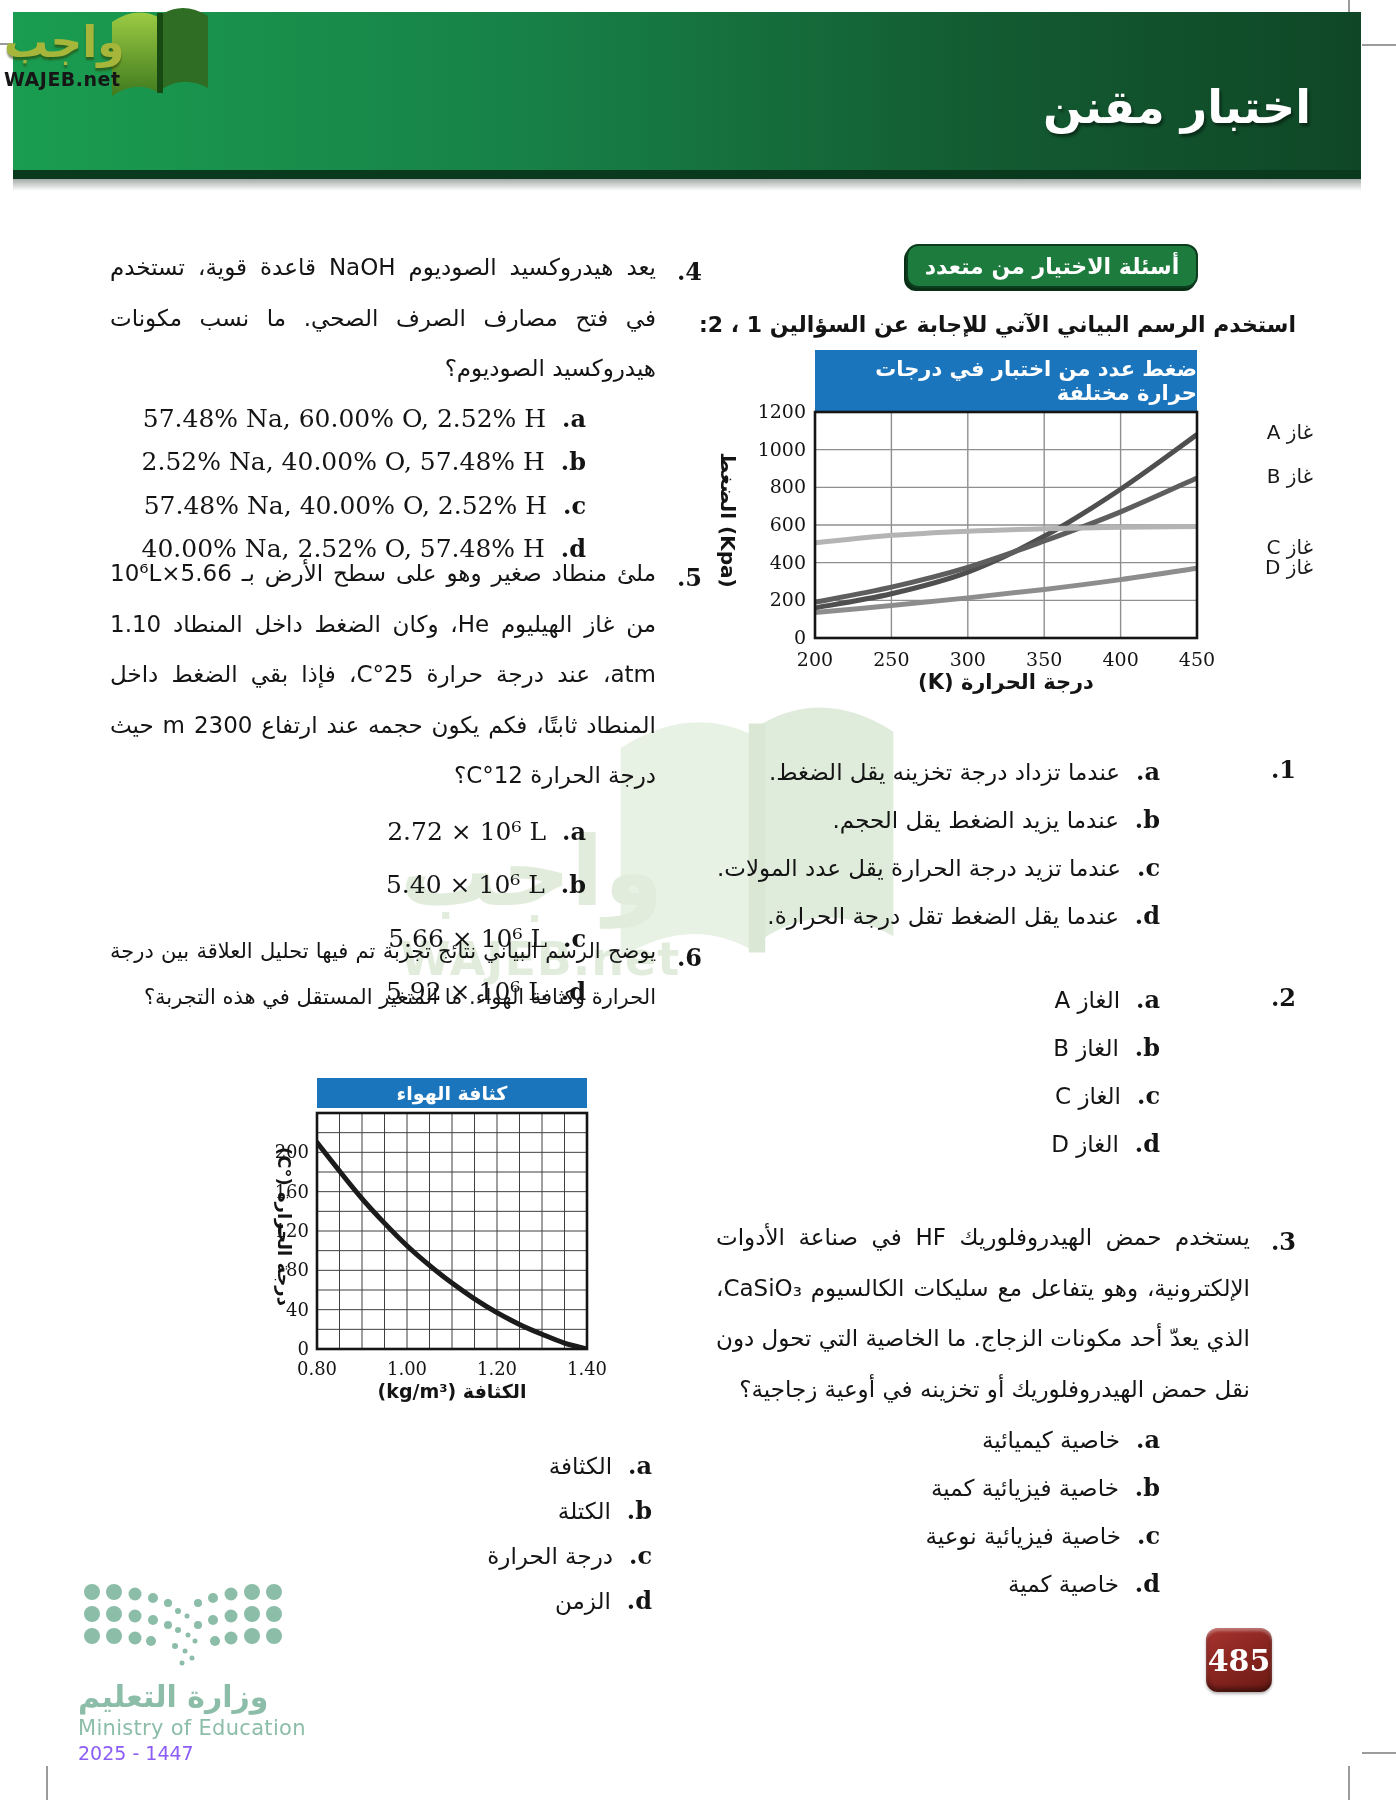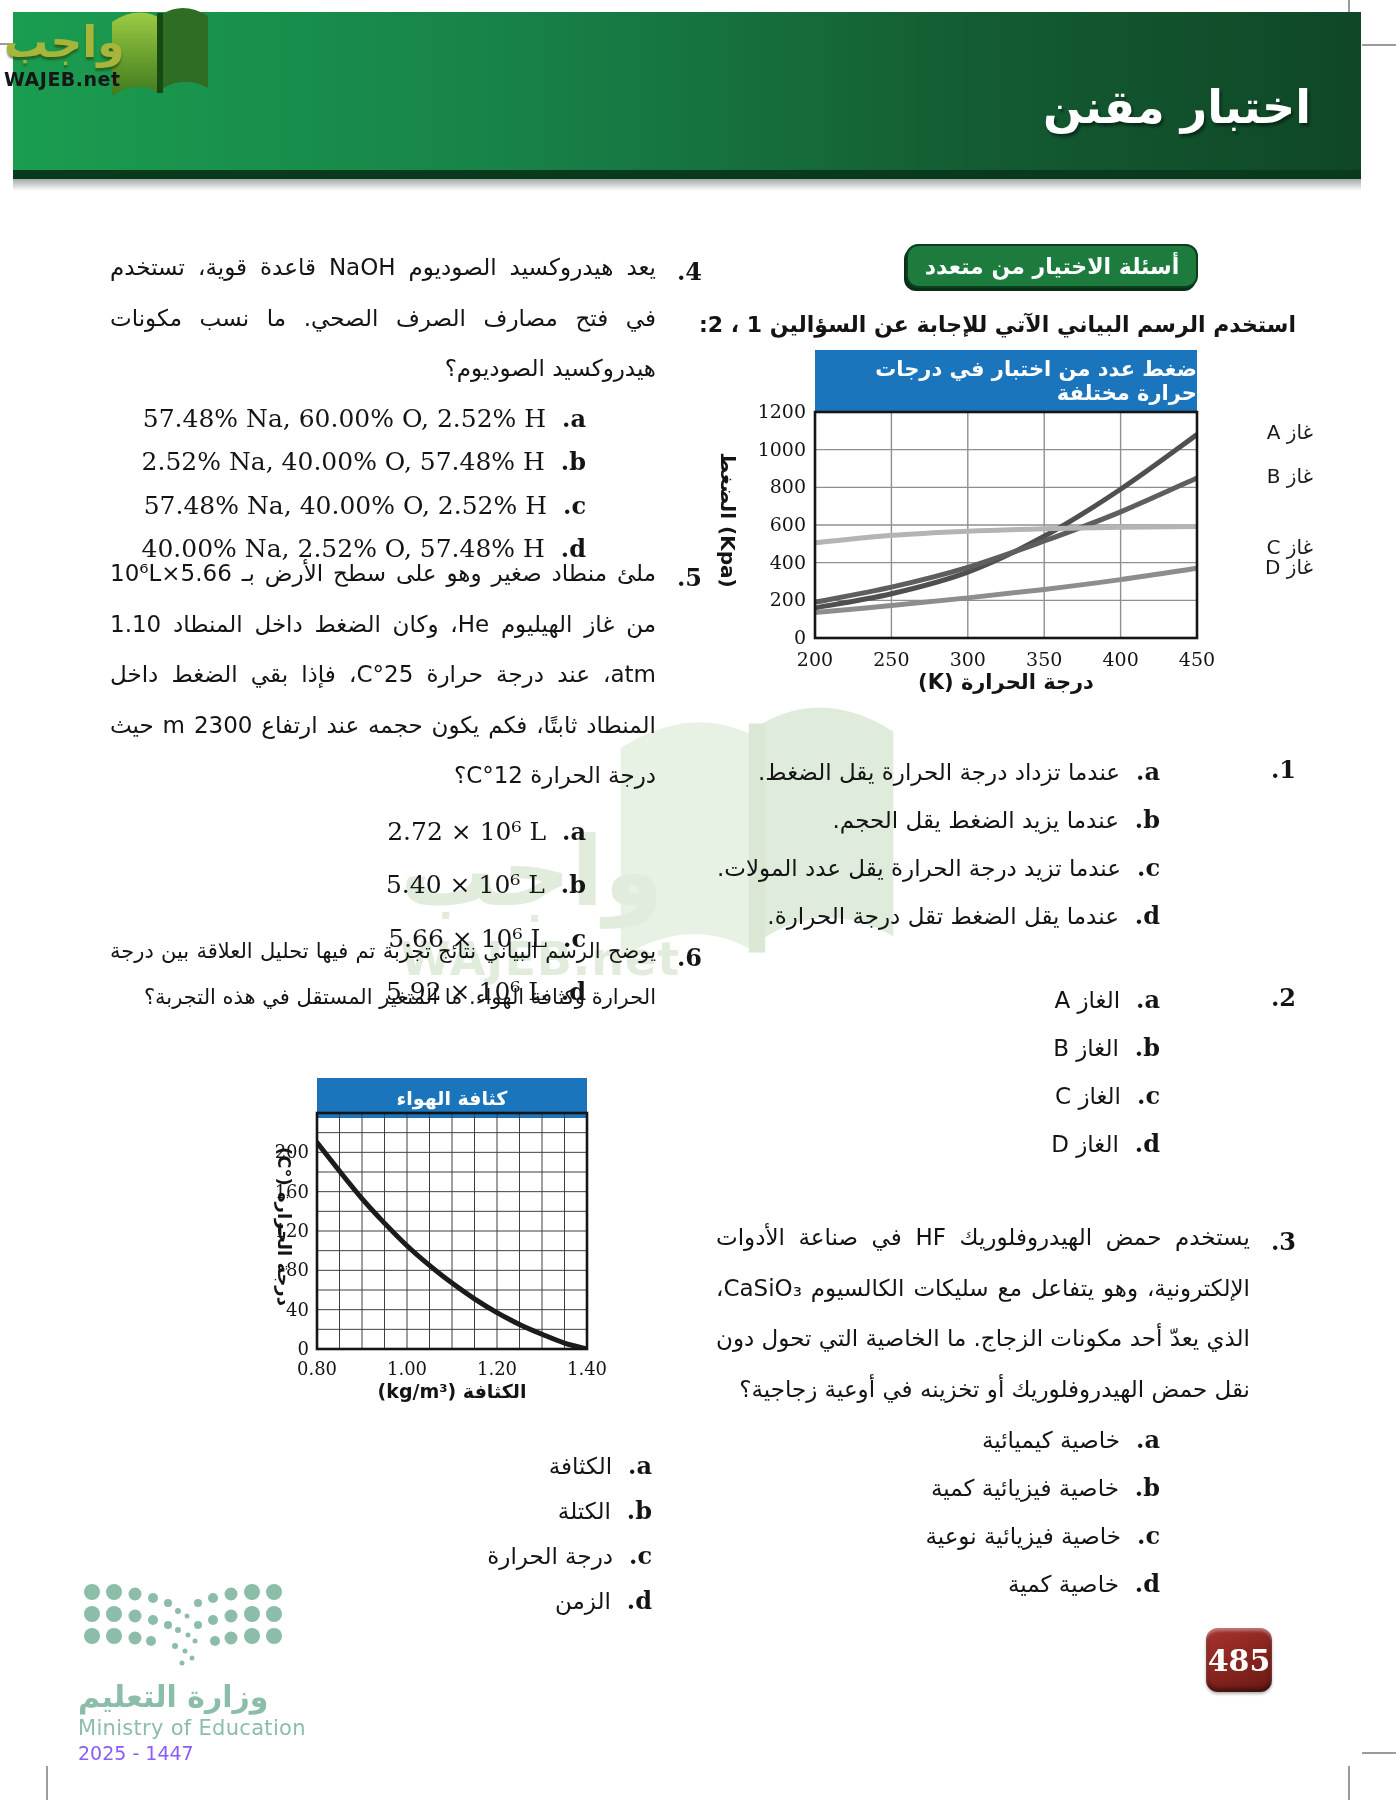"عندما تزداد درجة الحرارة يقل" span.otext { text: الحرارة -> تخزينه }
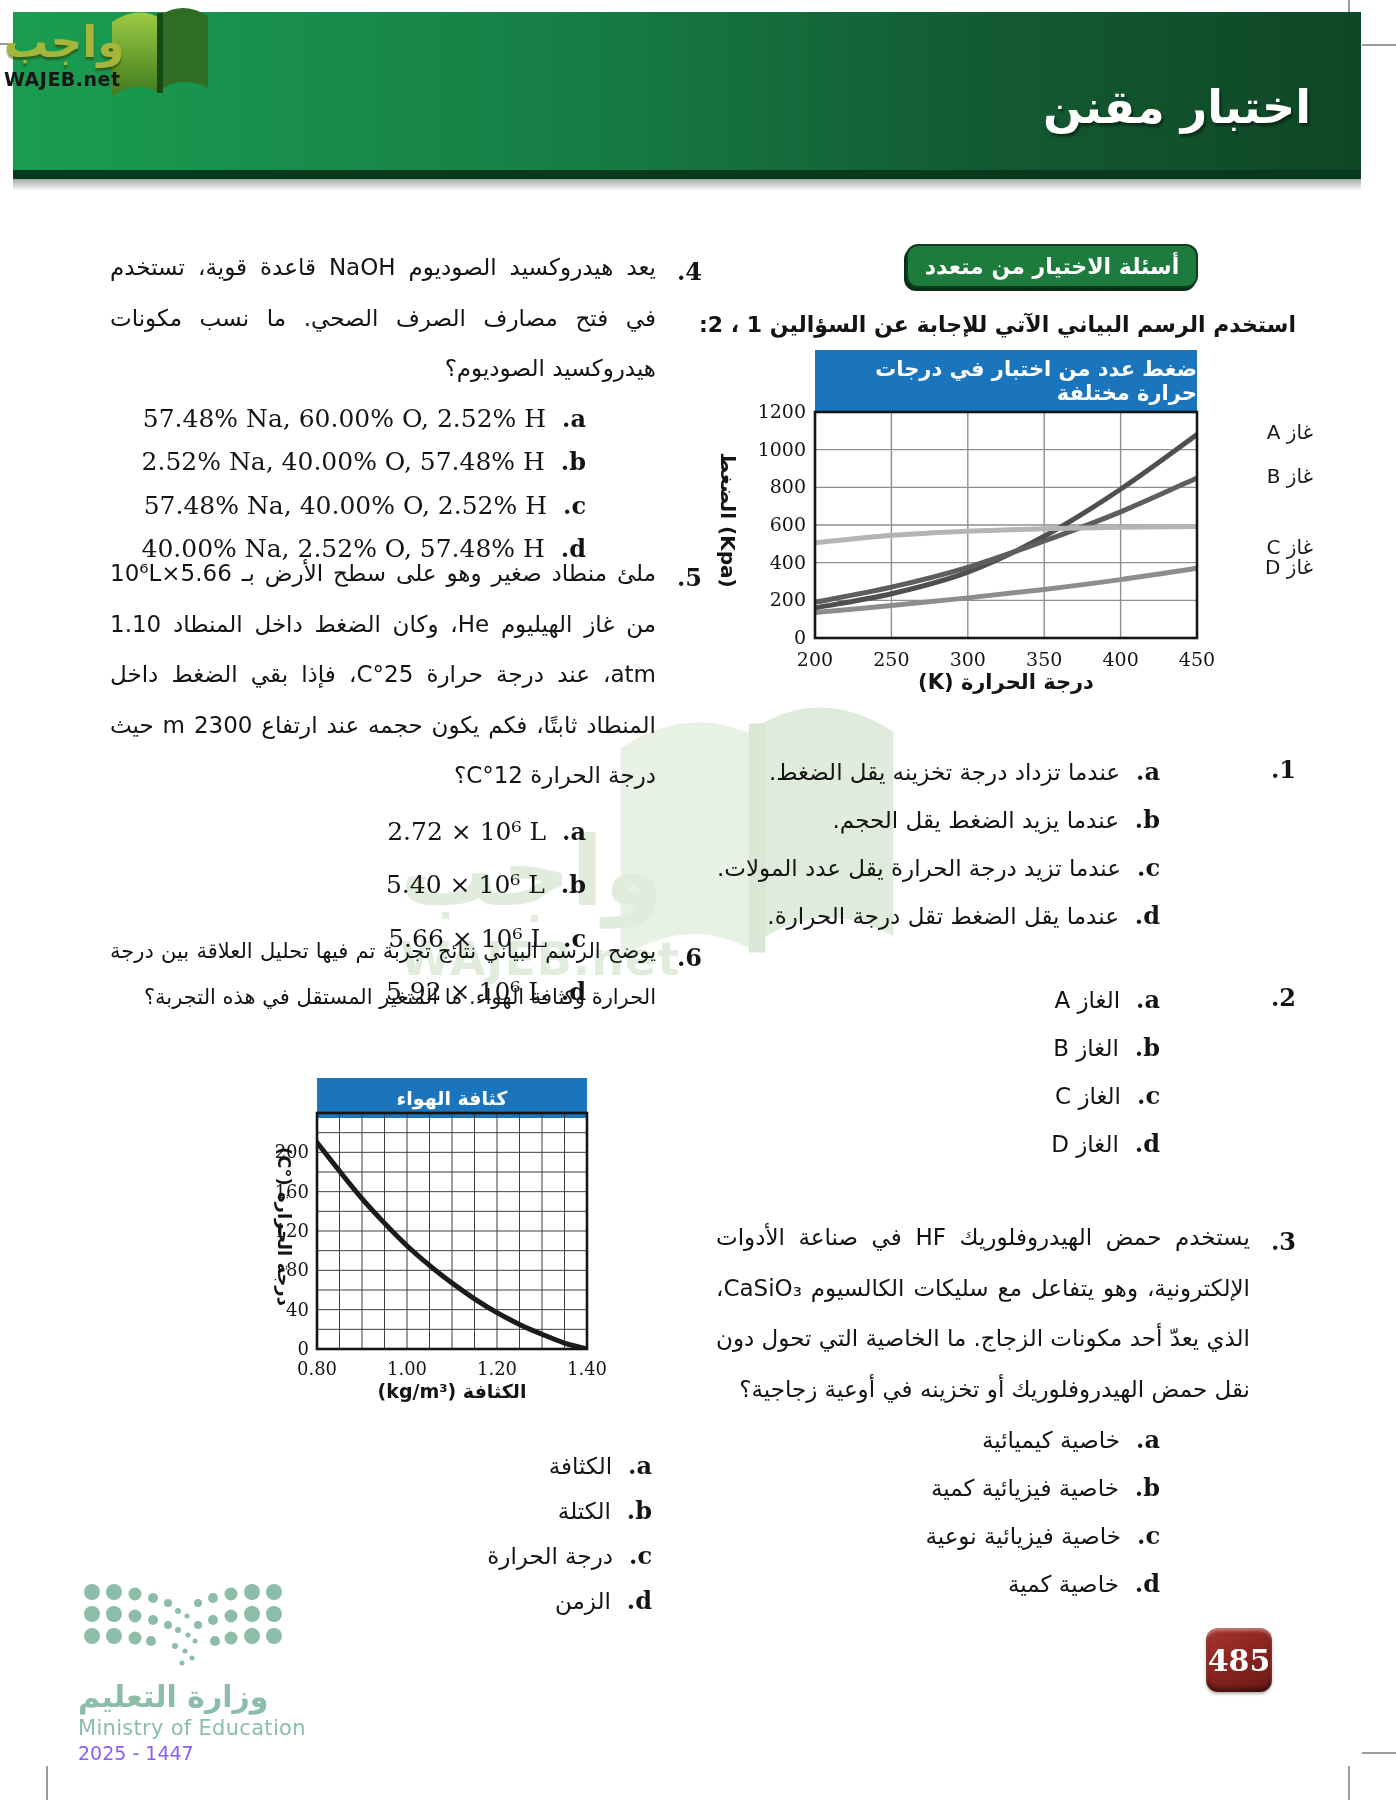"كثافة الهواء" .c2h { height: 40px -> 30px }
